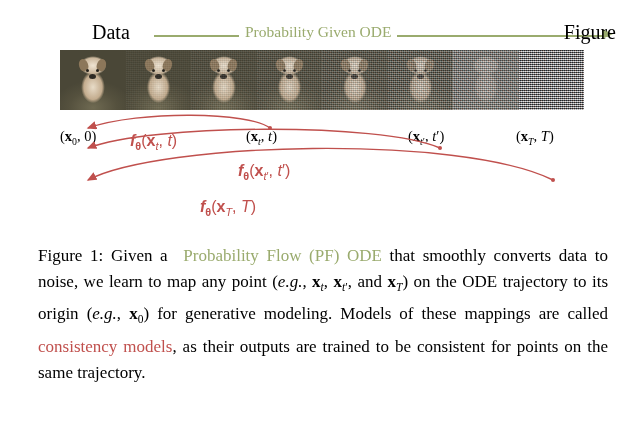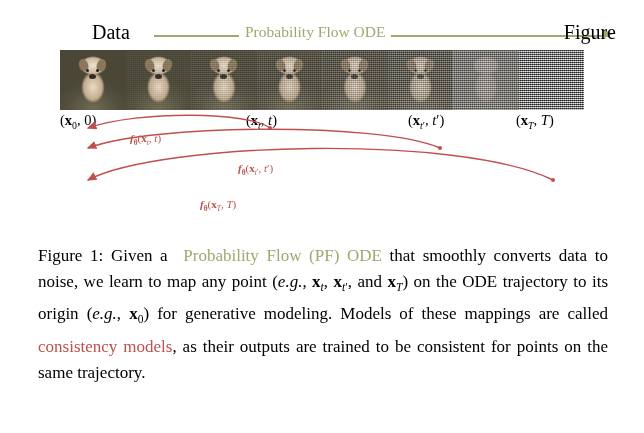"Probability Flow ODE" div.arrow-caption { text: Flow -> Given }
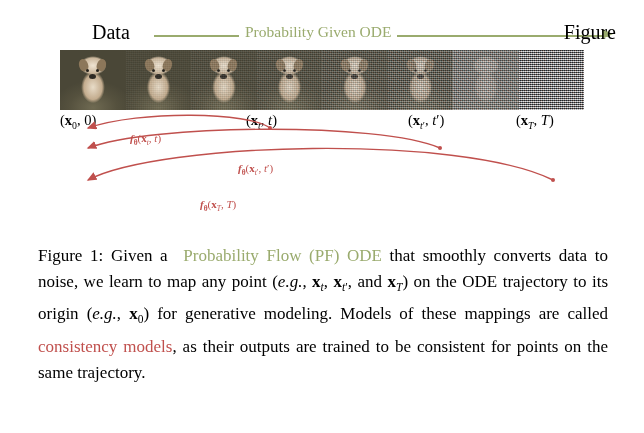"(x0, 0)" .ticks { top: 112px -> 128px }
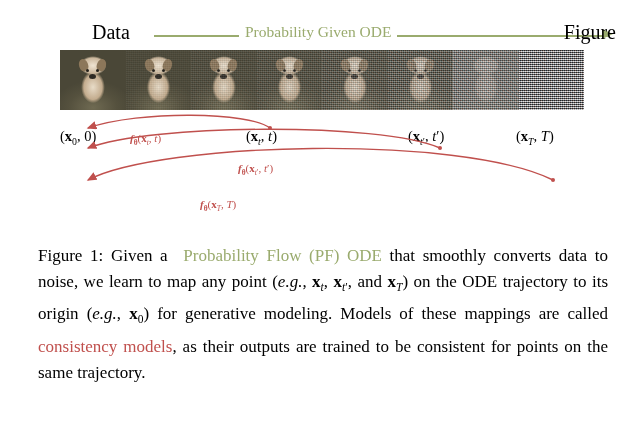"fθ(xt, t)" .flabel { font-family: Liberation Serif, serif -> Liberation Sans, sans-serif; font-size: 11px -> 16px }
